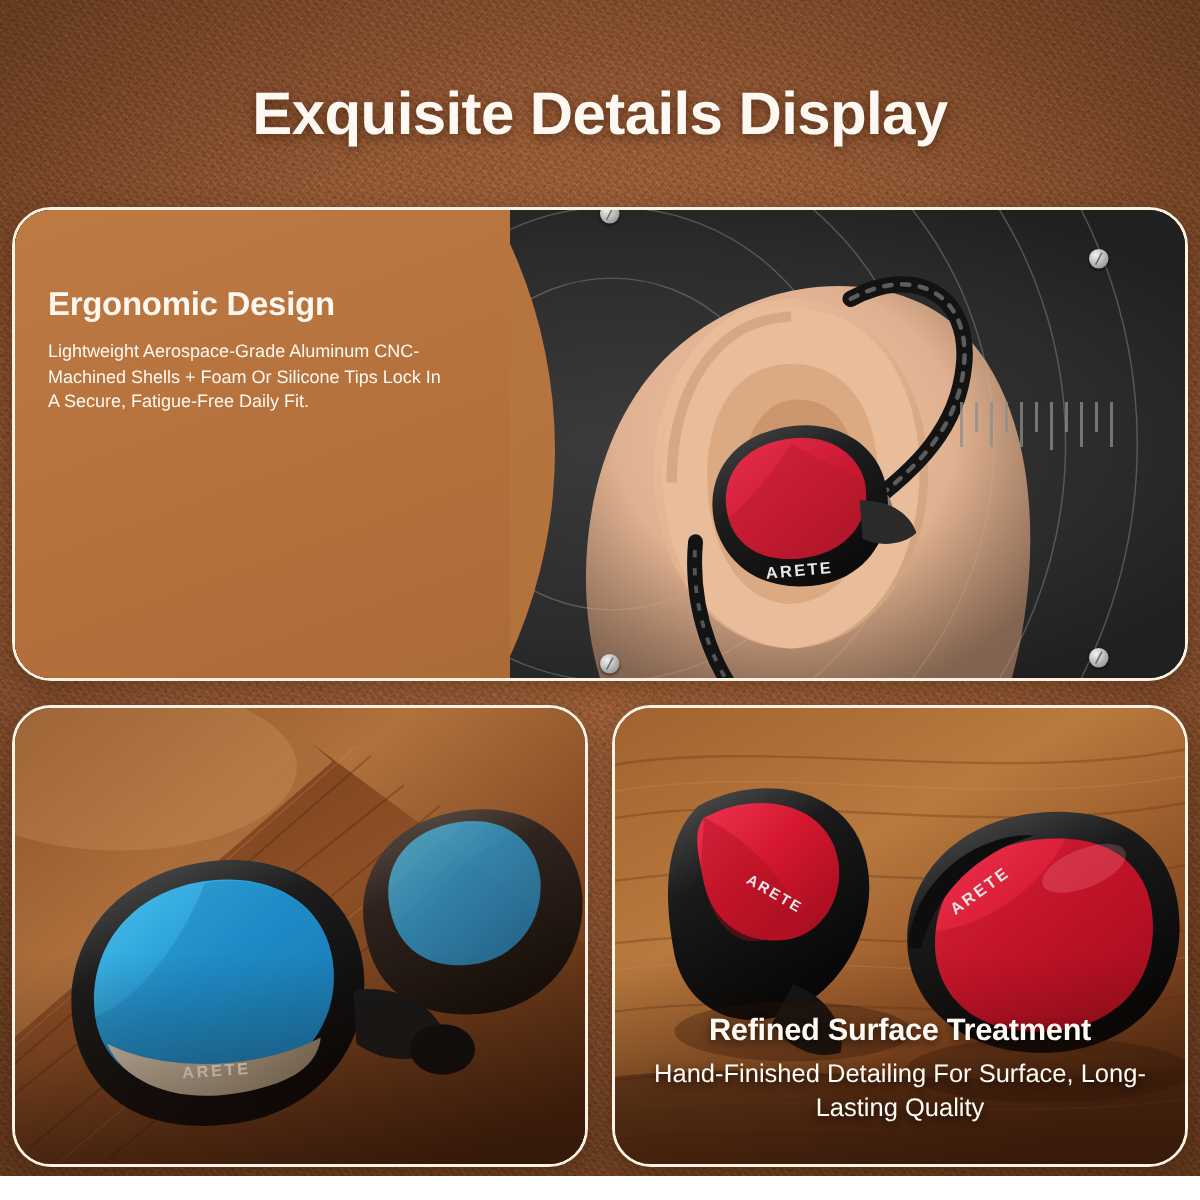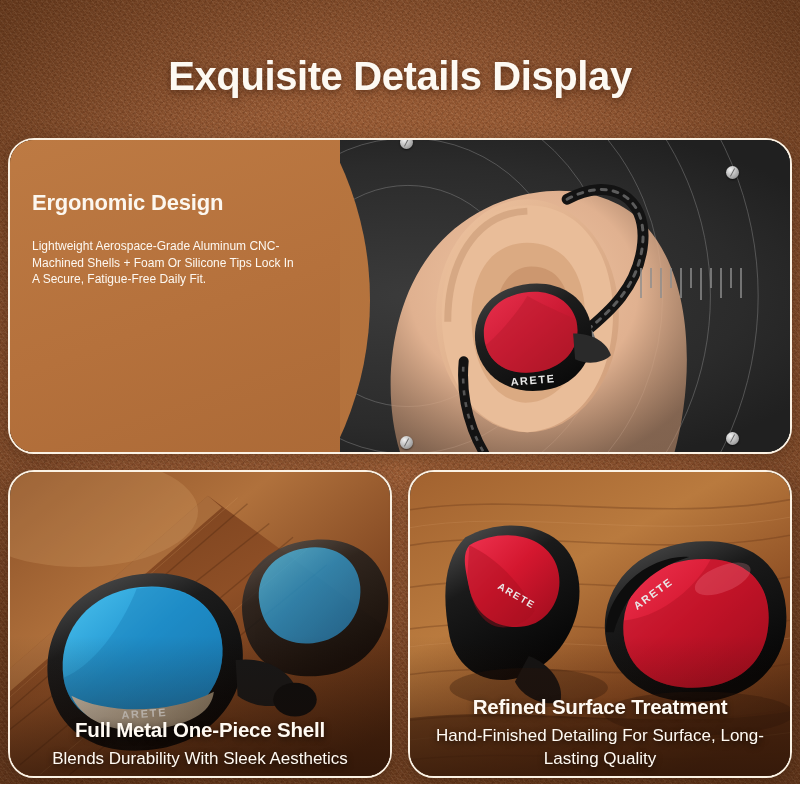"Ergonomic Design" .erg-heading { margin-bottom: 22px -> 10px }
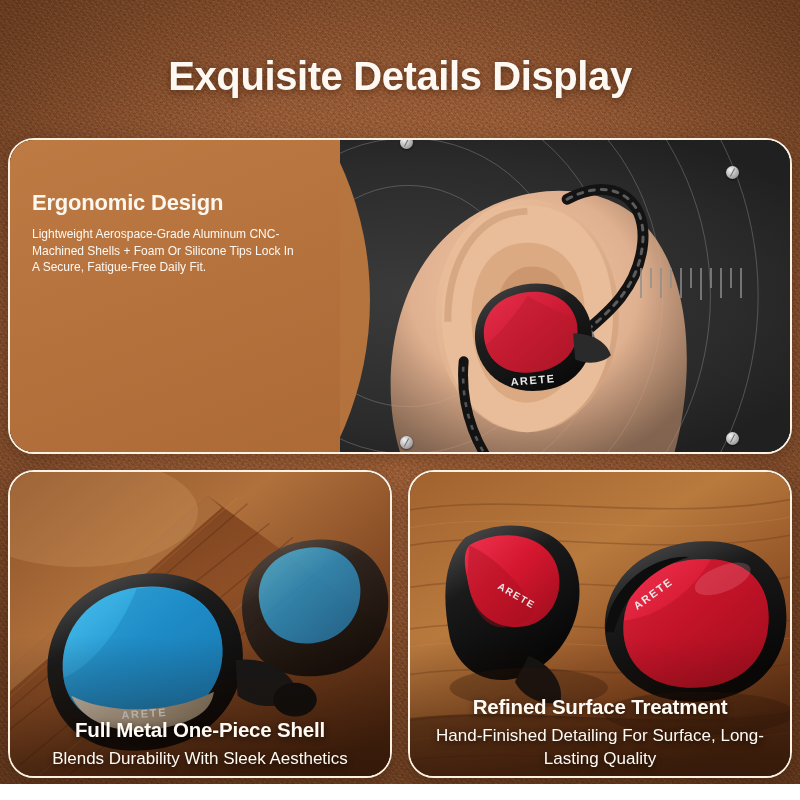"Refined Surface Treatment" .cap { bottom: 6px -> 26px }
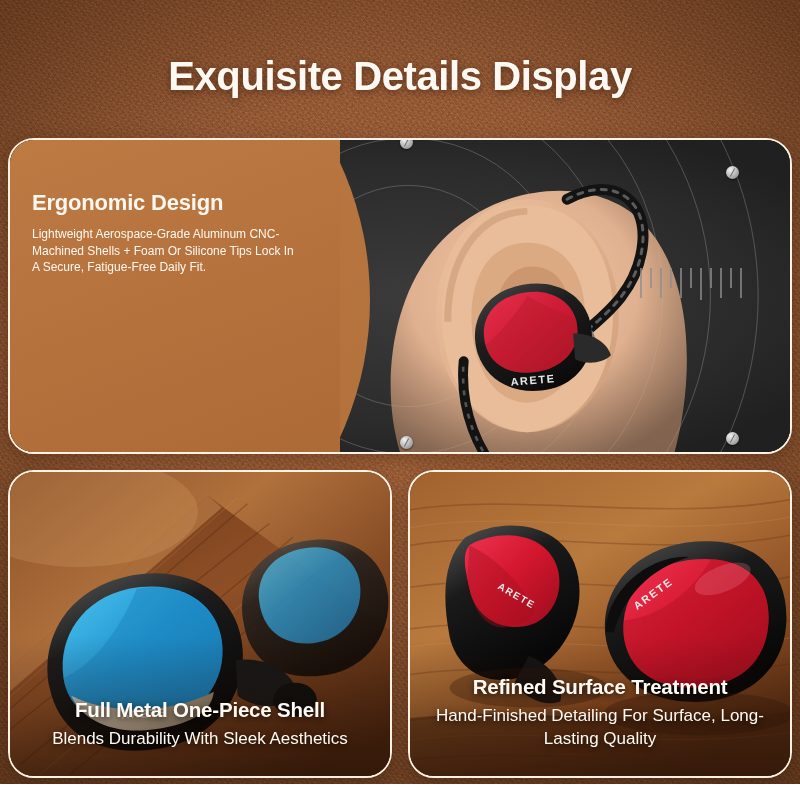"Full Metal One-Piece Shell" div.cap { html: <div> <div>Full Metal One-Piece Shell</div> <div>Blends Durability With Sleek Aesthetics</div> </div> -> none }
